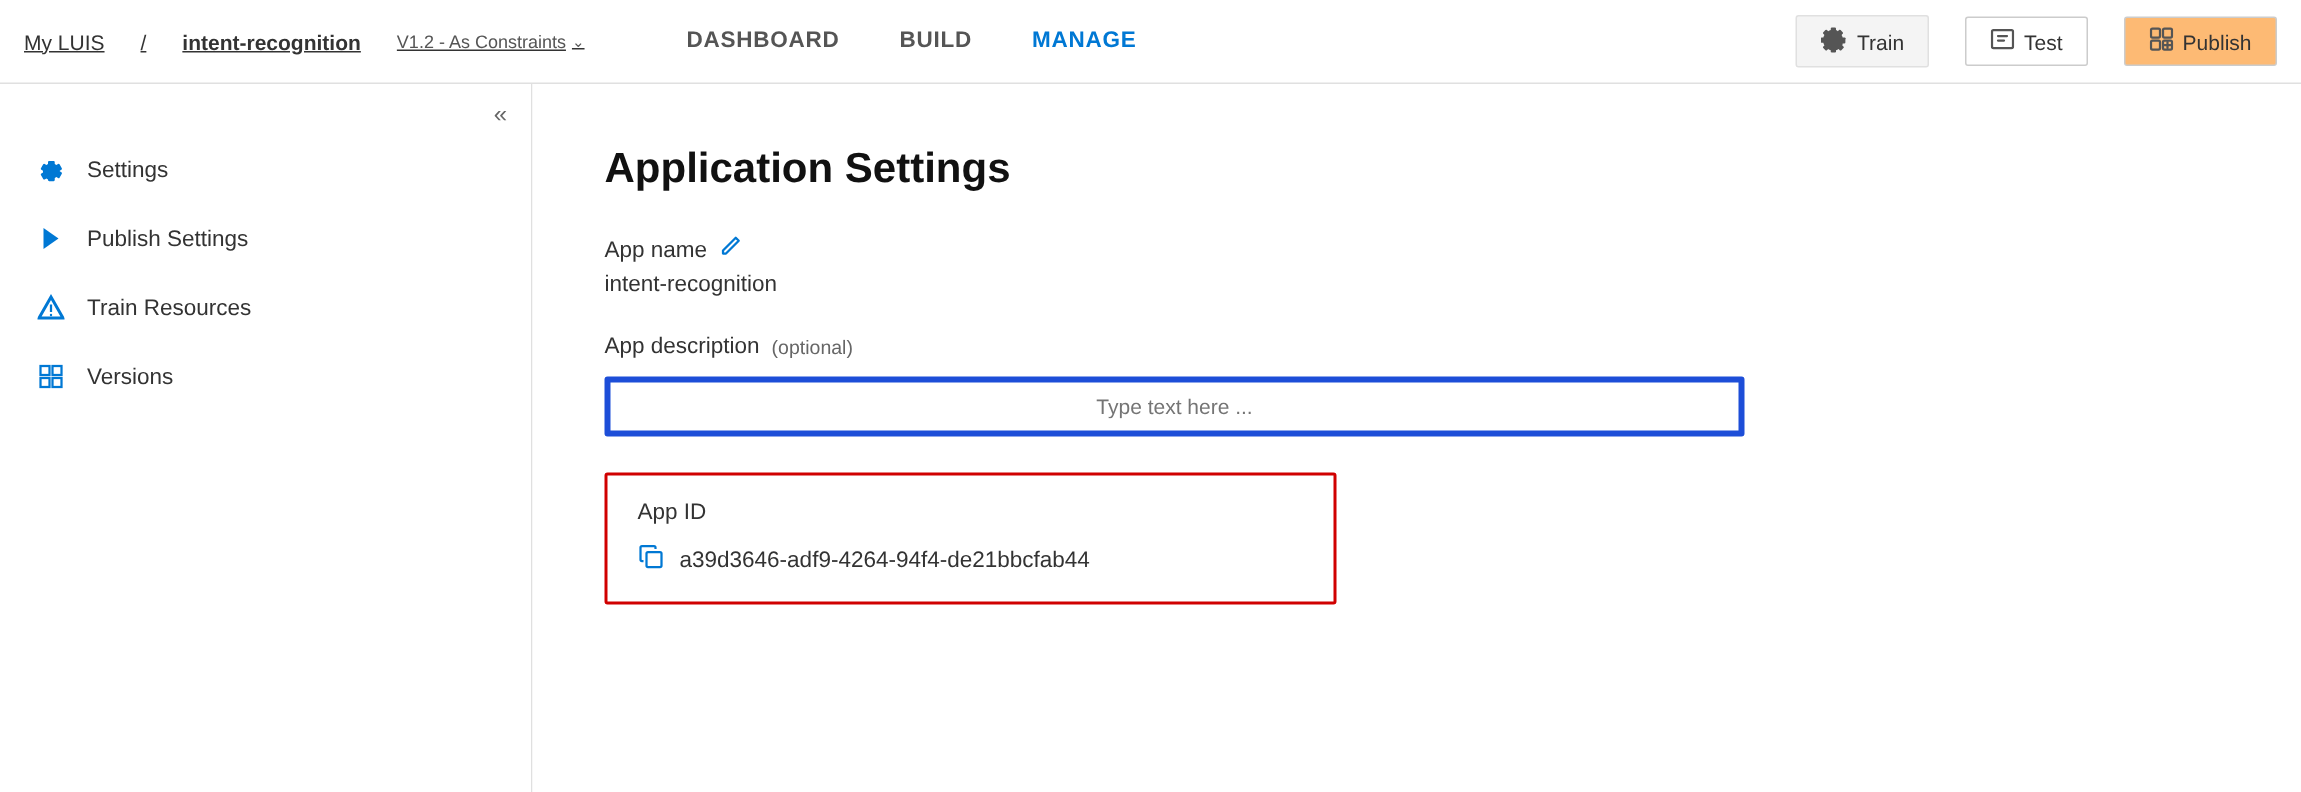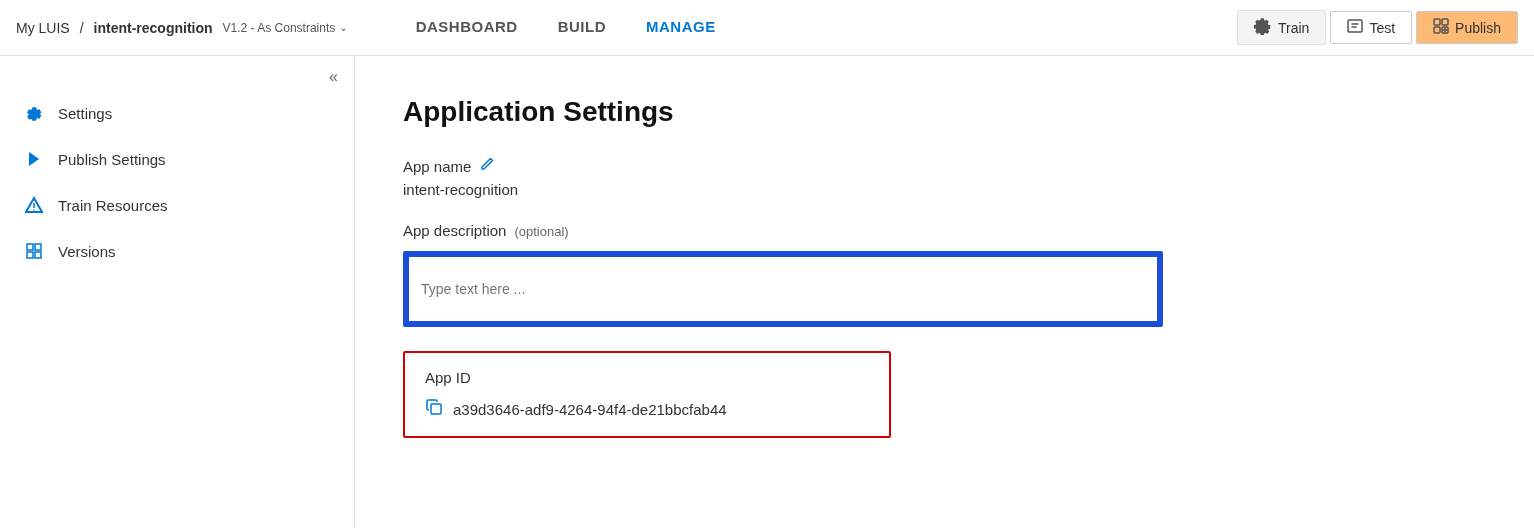"My LUIS" .nav-brand { gap: 10px -> 24px; text-decoration: none -> underline }
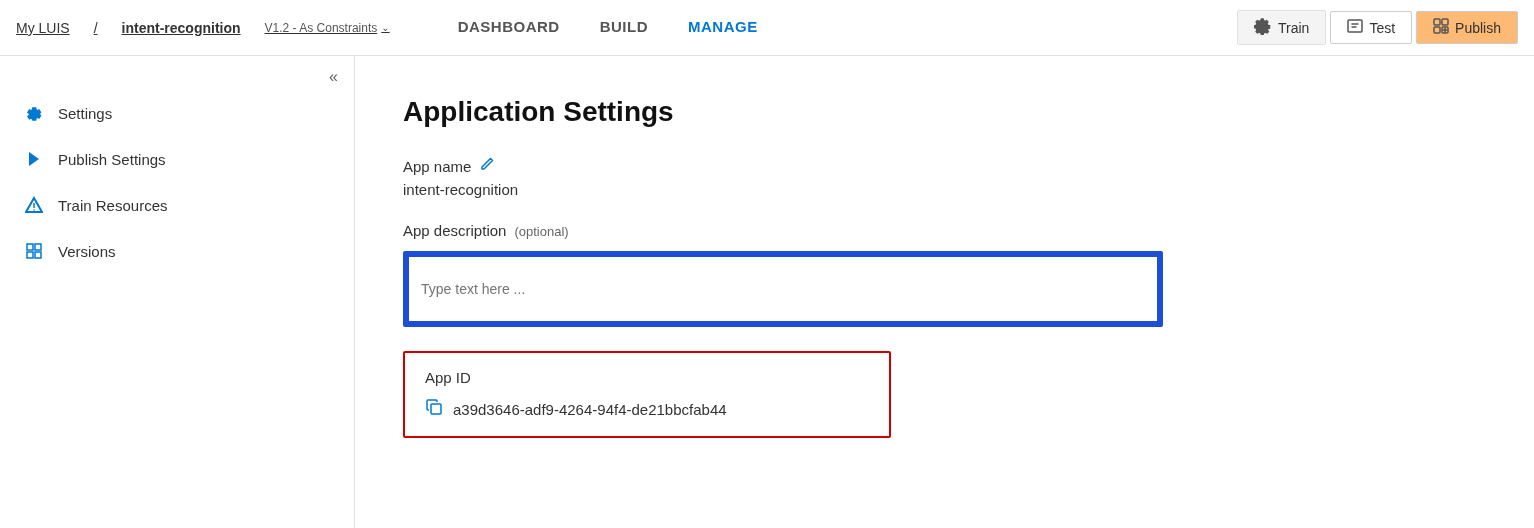"Train" .nav-actions { gap: 4px -> 24px }
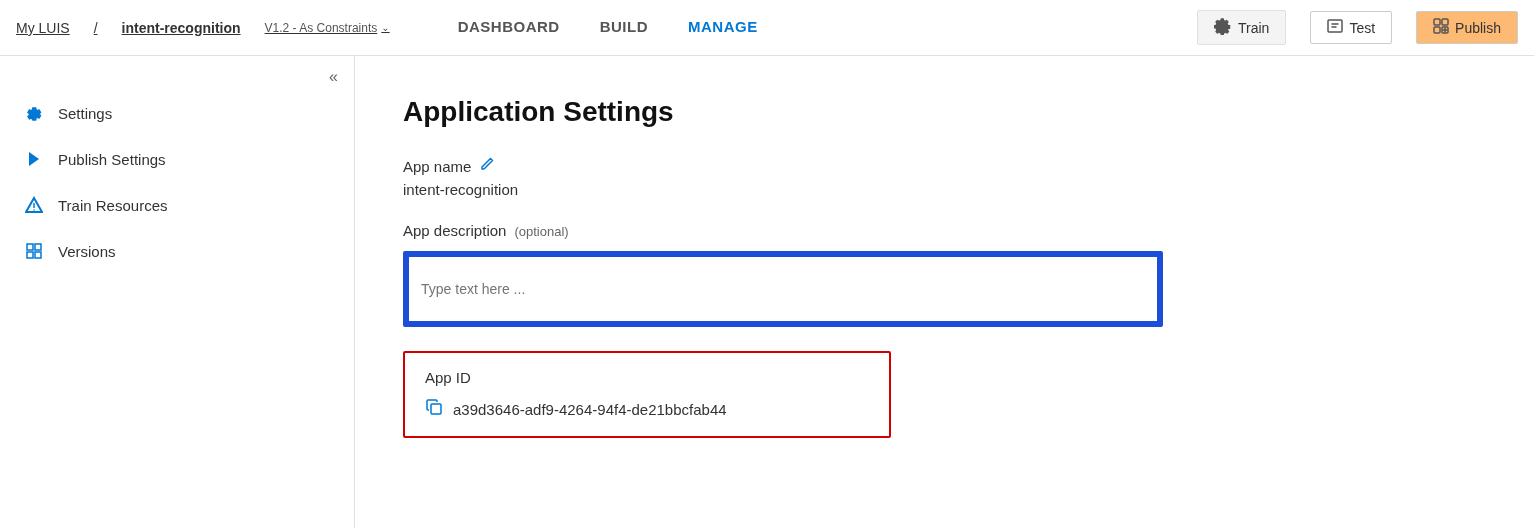"Type text here ..." .text-input { border: 6px solid #1d4ed8 -> 4px solid #1d4ed8; padding: 24px 12px -> 8px 12px; text-align: none -> center }
